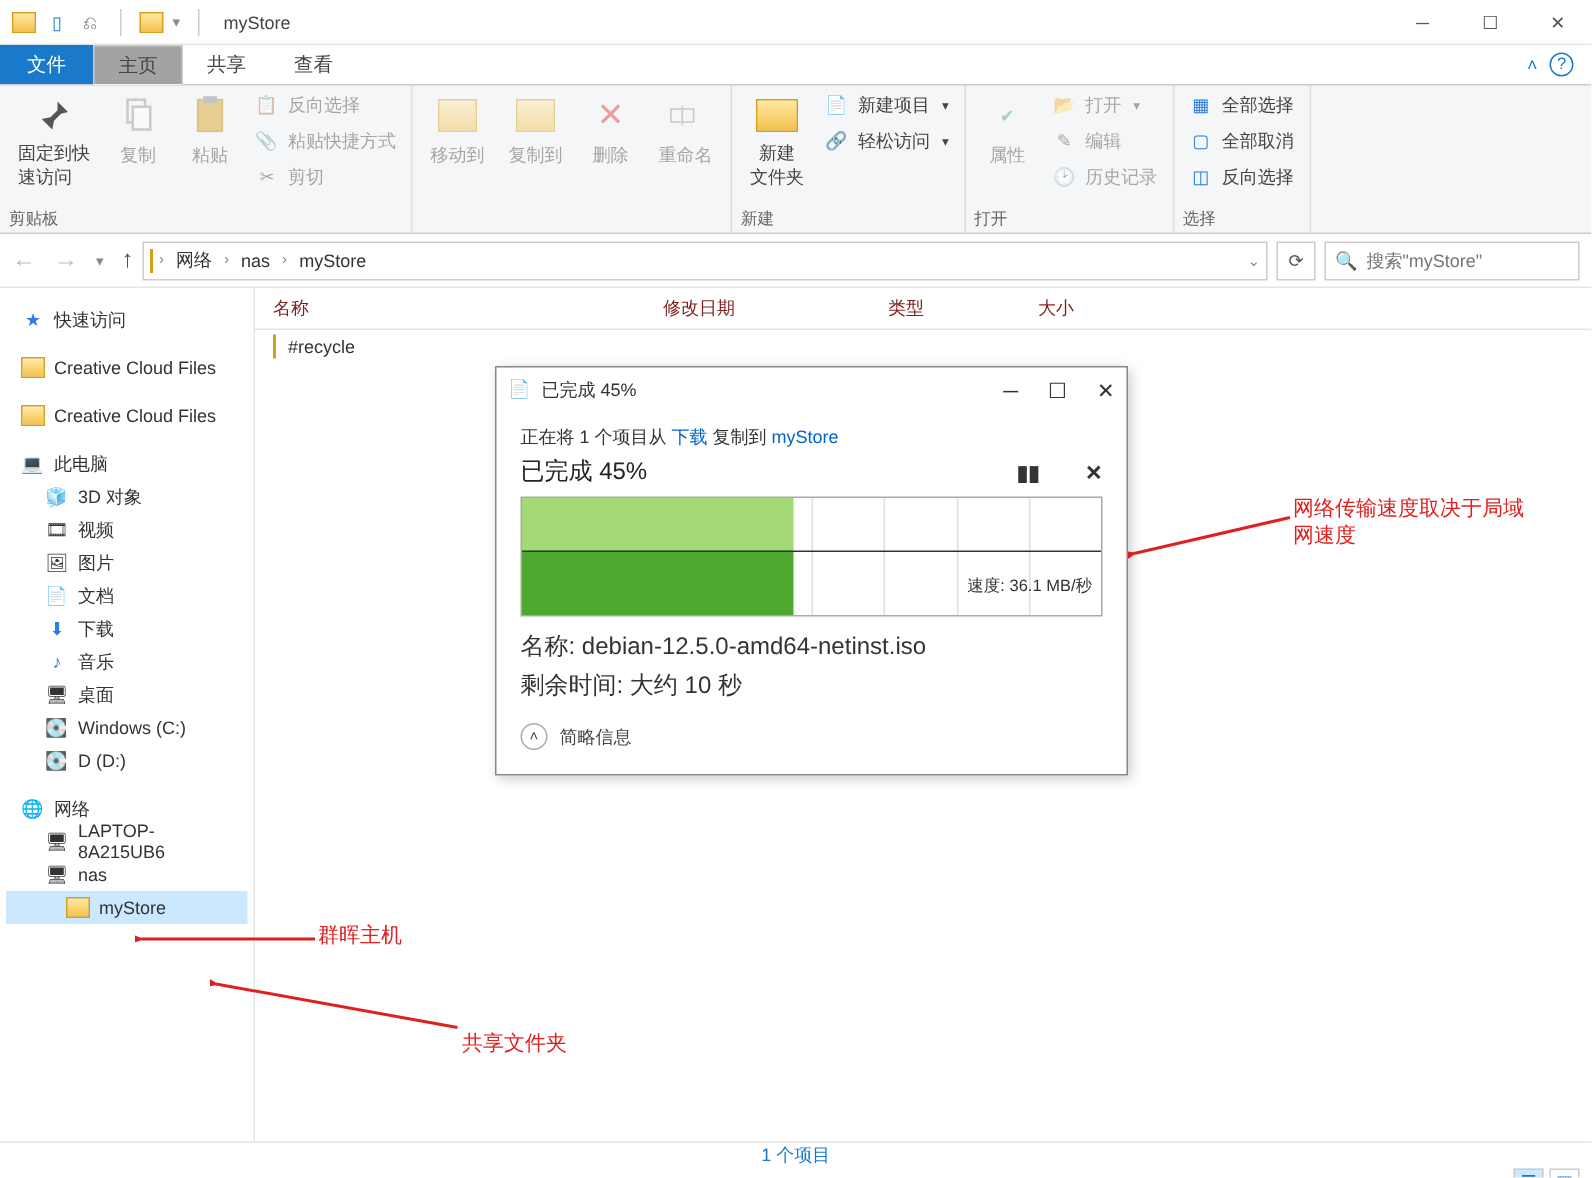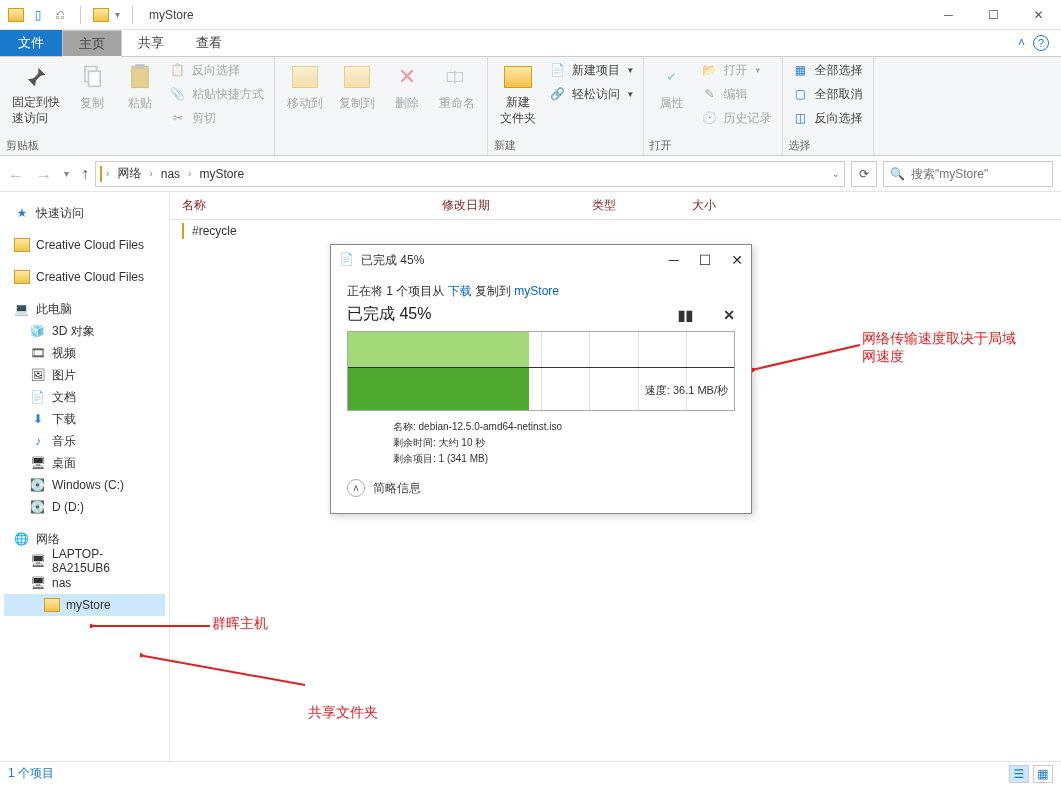"名称: debian-12.5.0-amd64-netinst.iso" .dialog .details { font-size: 10px -> 16px; margin-left: 46px -> none }
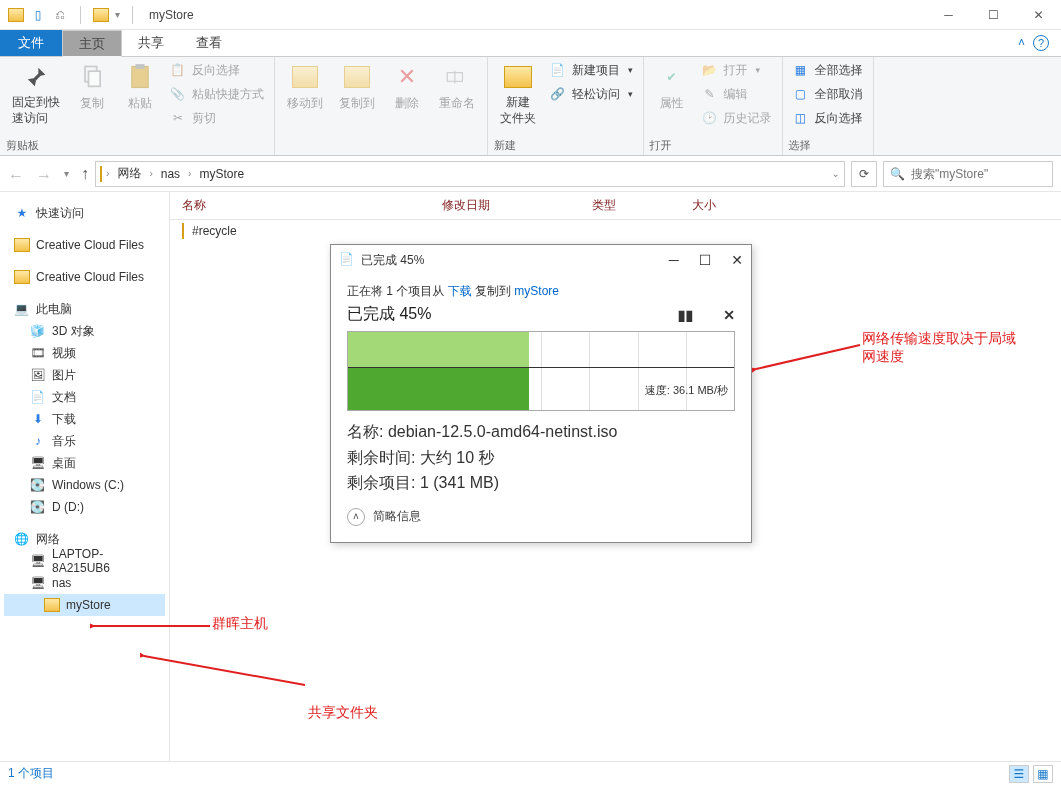"剩余项目: 1 (341 MB)" div { html: <div><span>剩余项目:</span> <span>1 (341 MB)</span></div> -> none }
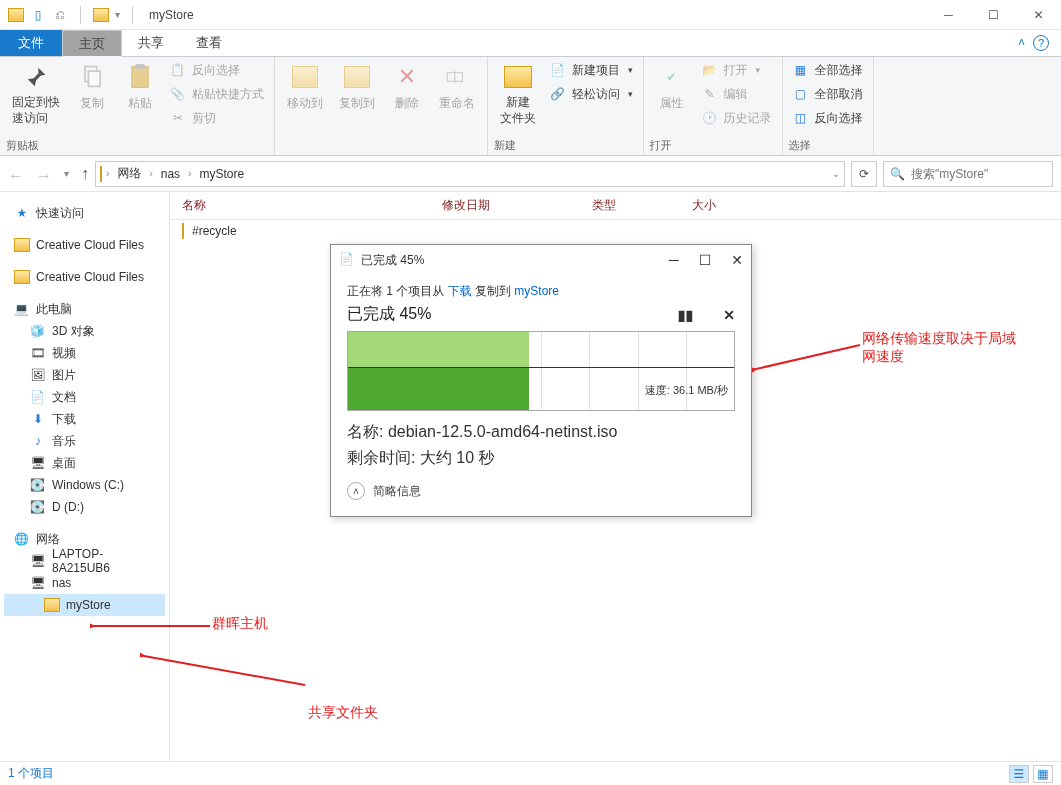"共享文件夹" div.annotation { top: 704px -> 687px }
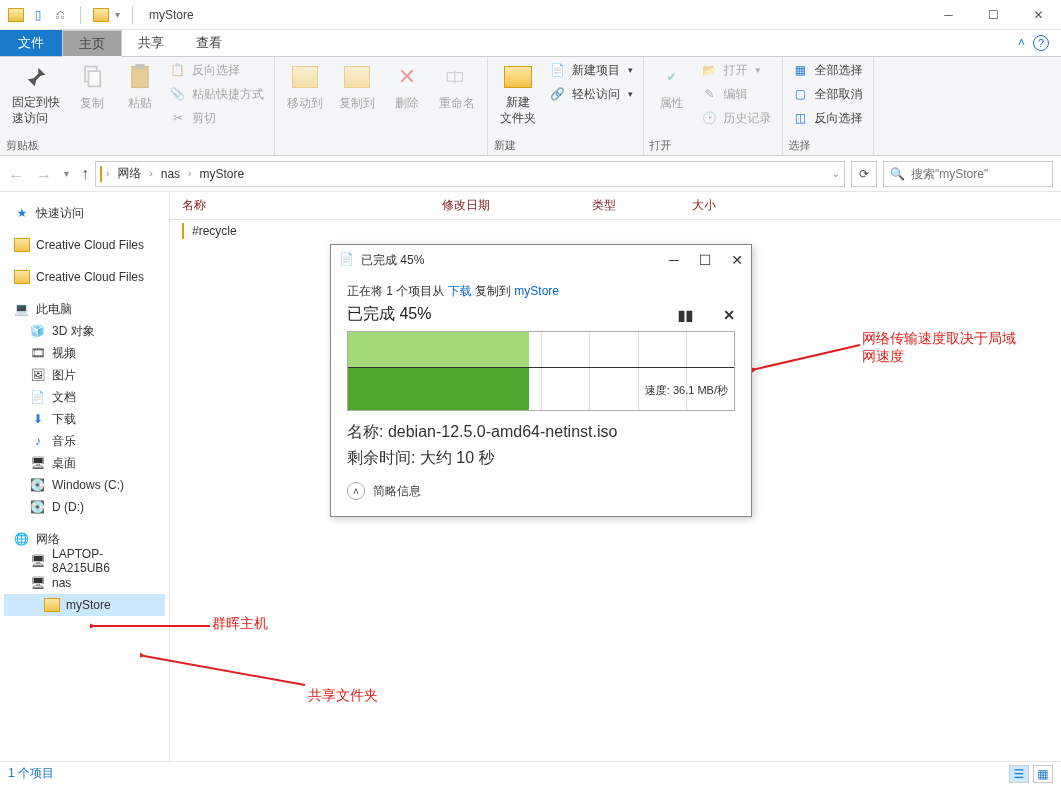"1 个项目" .statusbar { flex-direction: none -> column }
